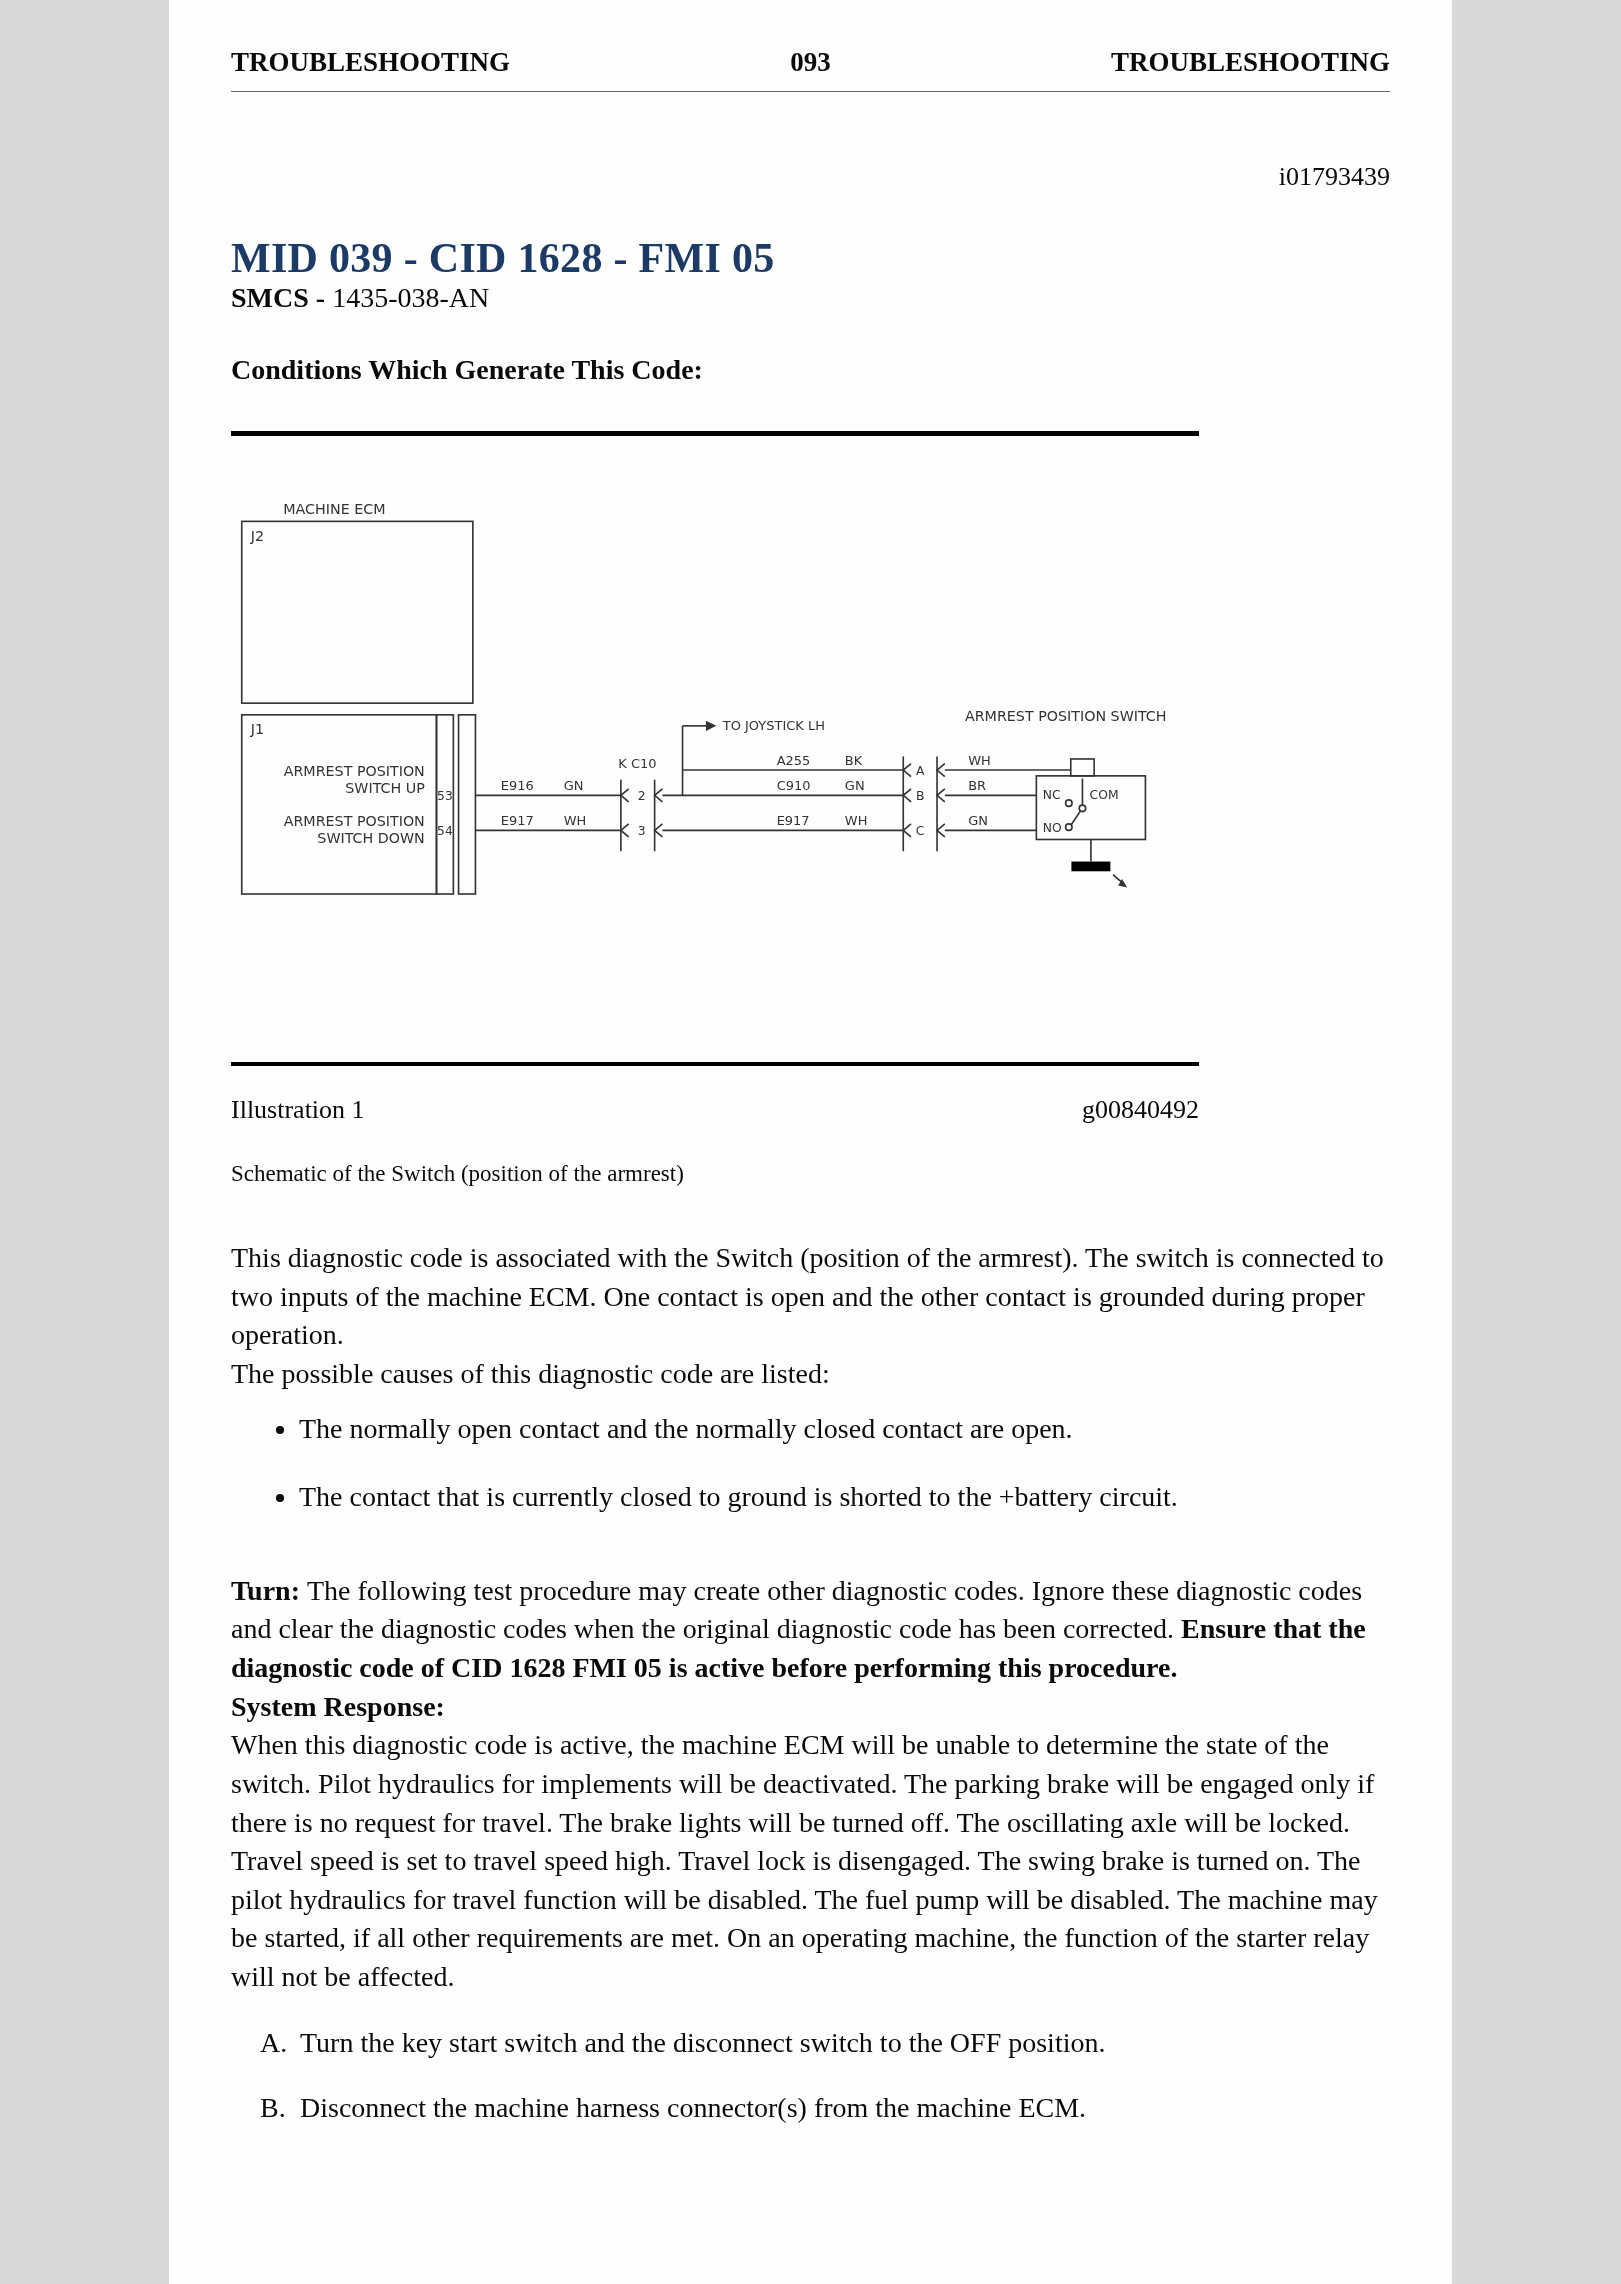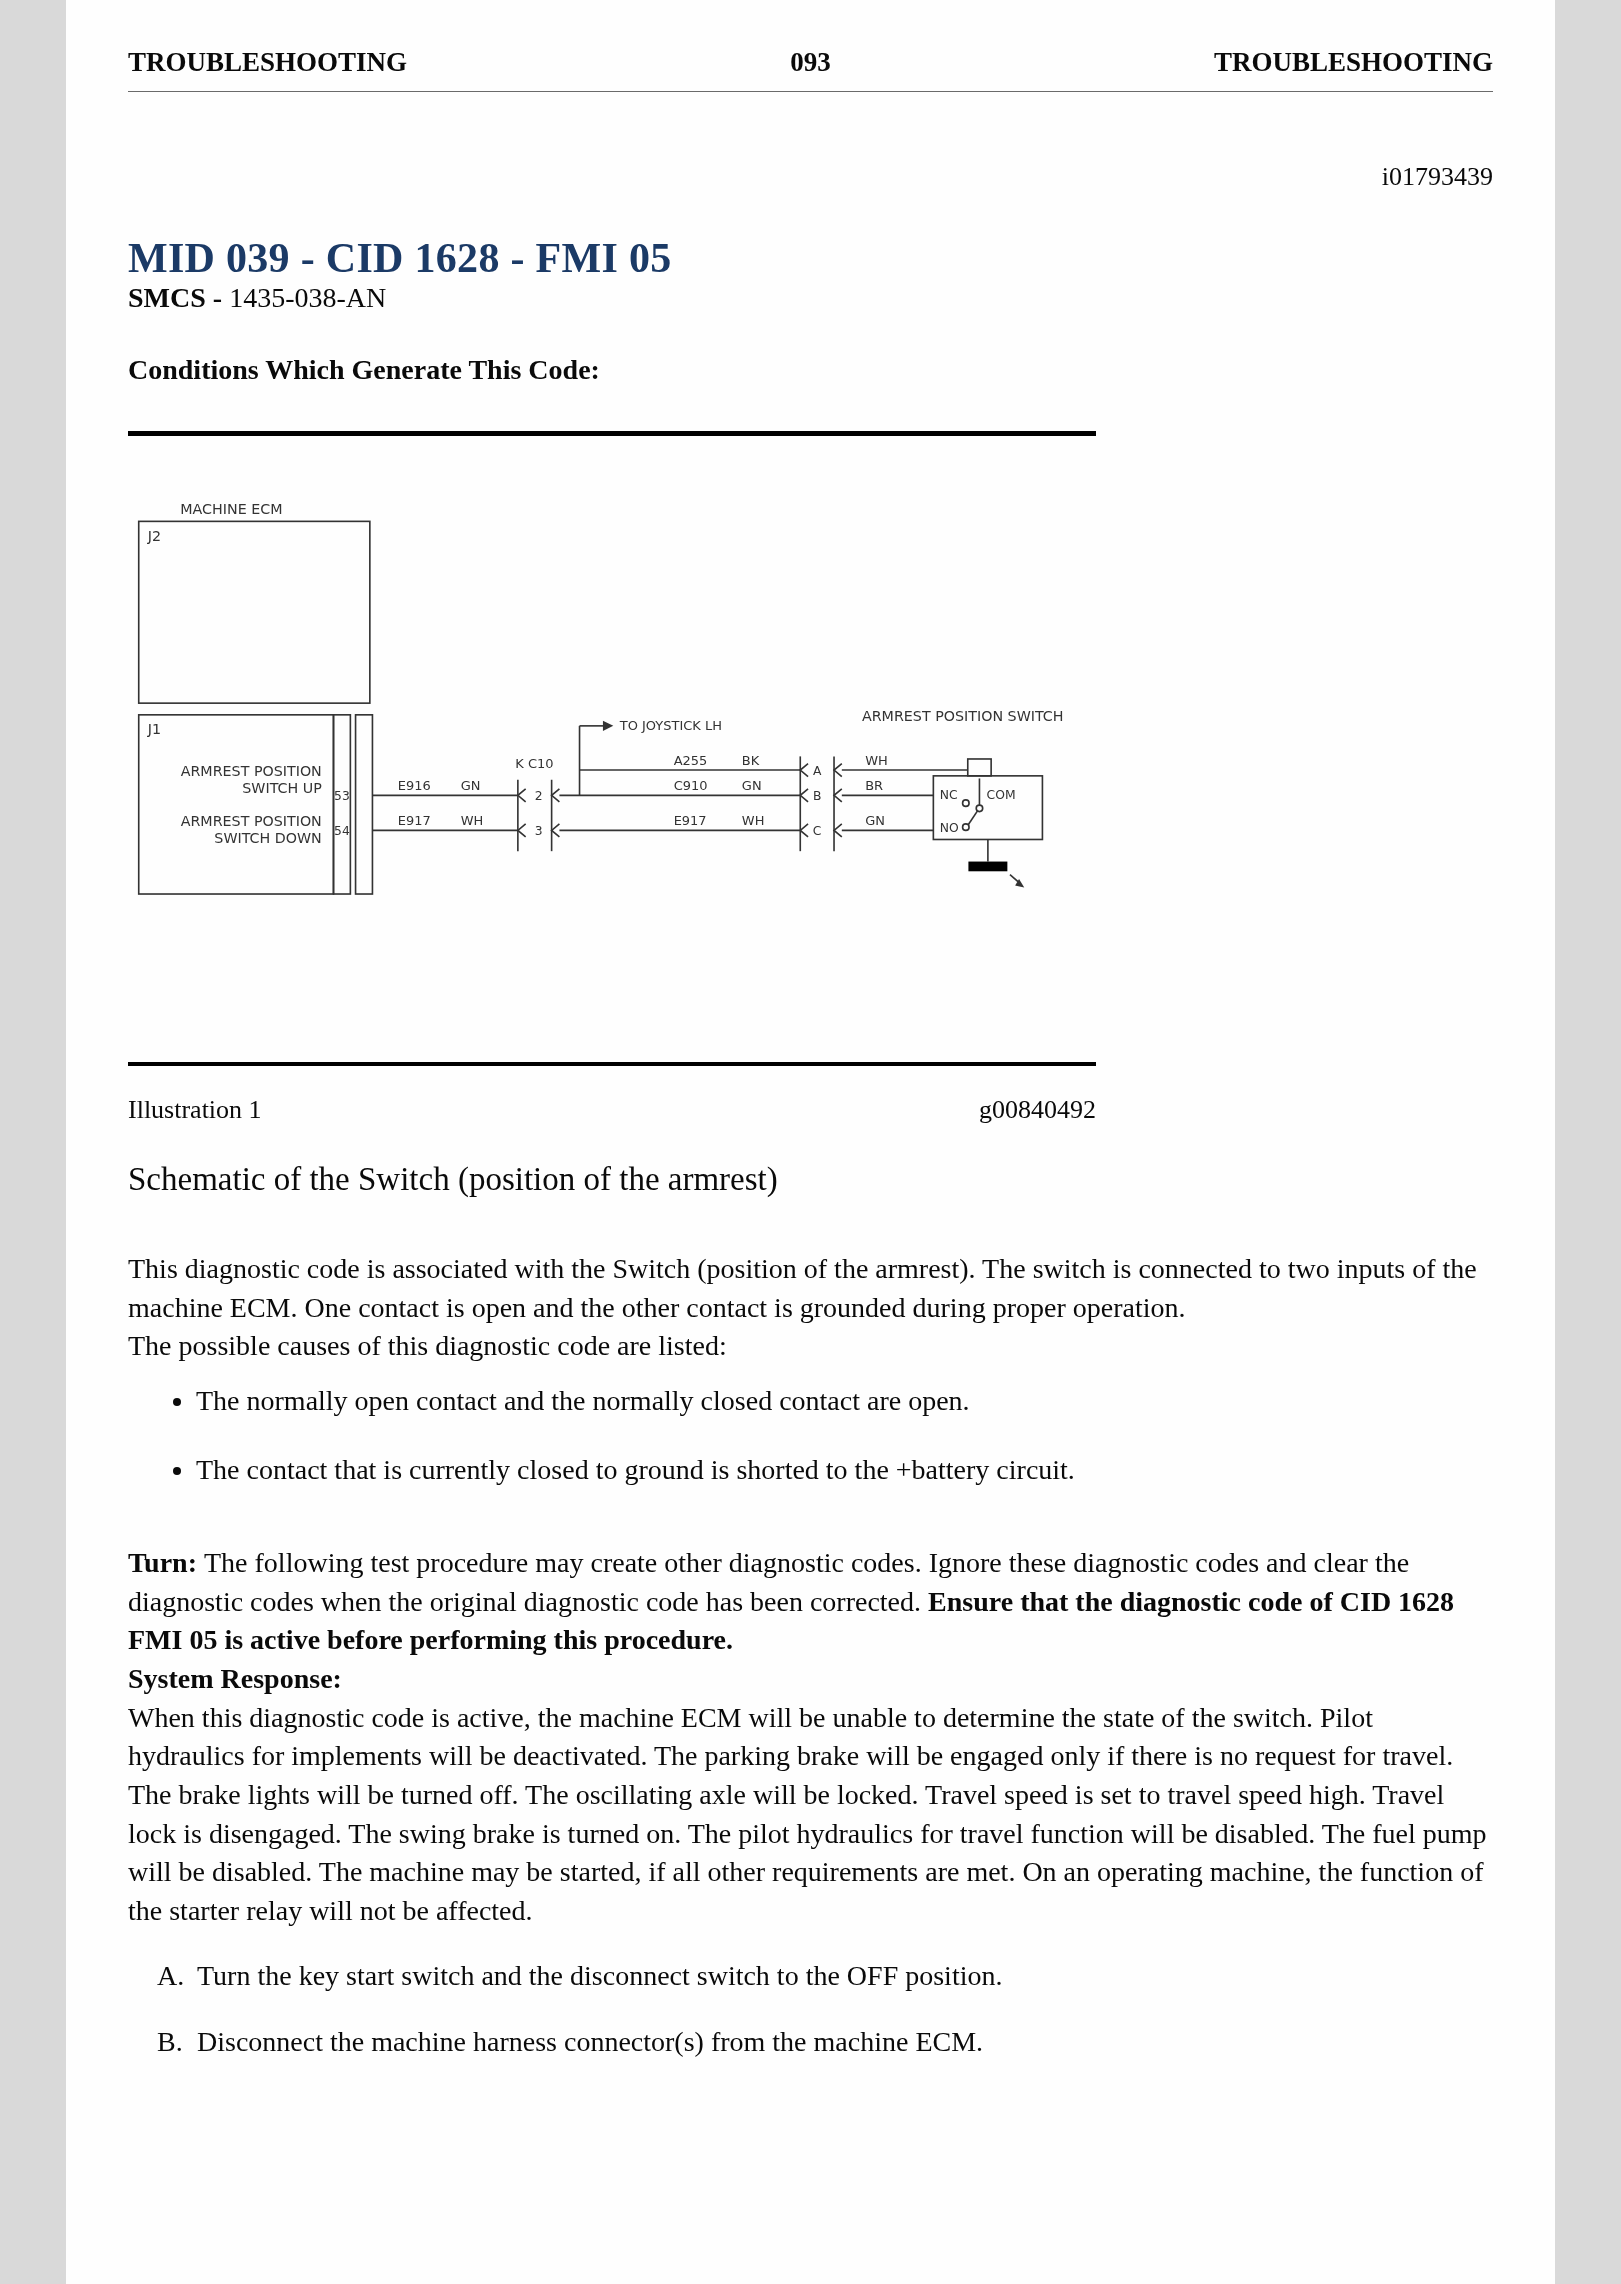"TROUBLESHOOTING" .page { width: 1489px -> 1283px }
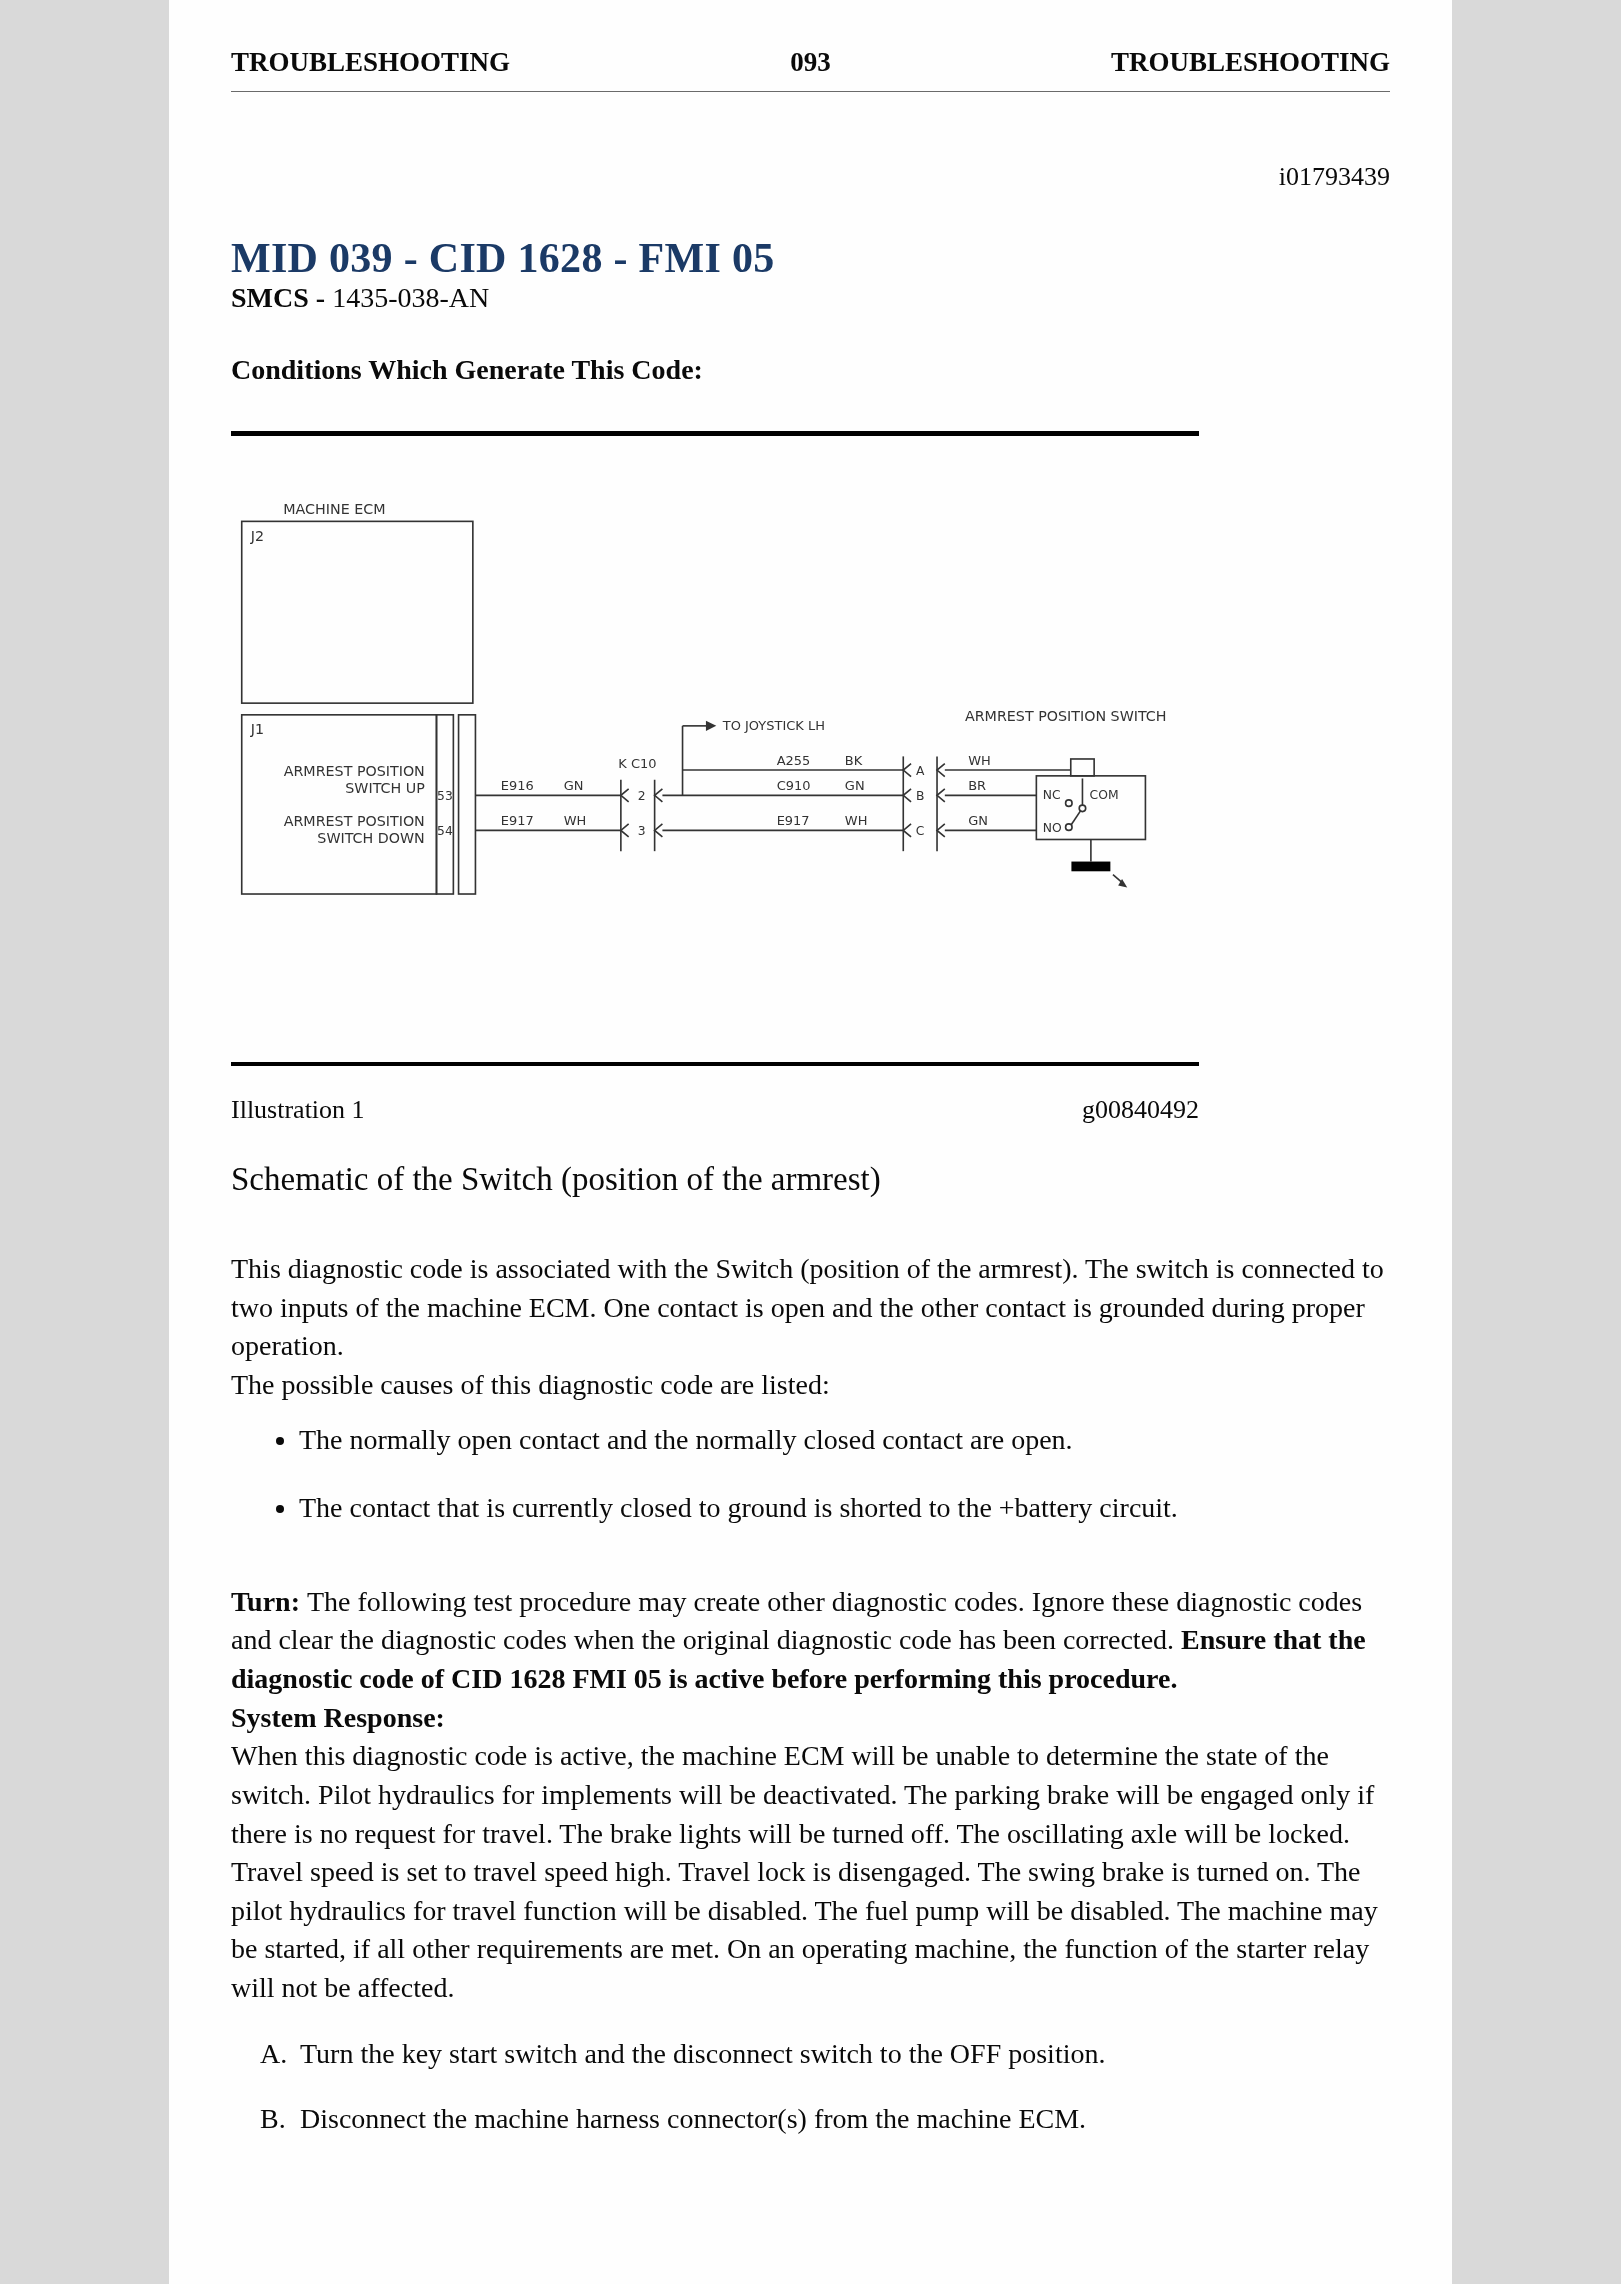"Schematic of the Switch (position" .desc { font-size: 33px -> 23px }
